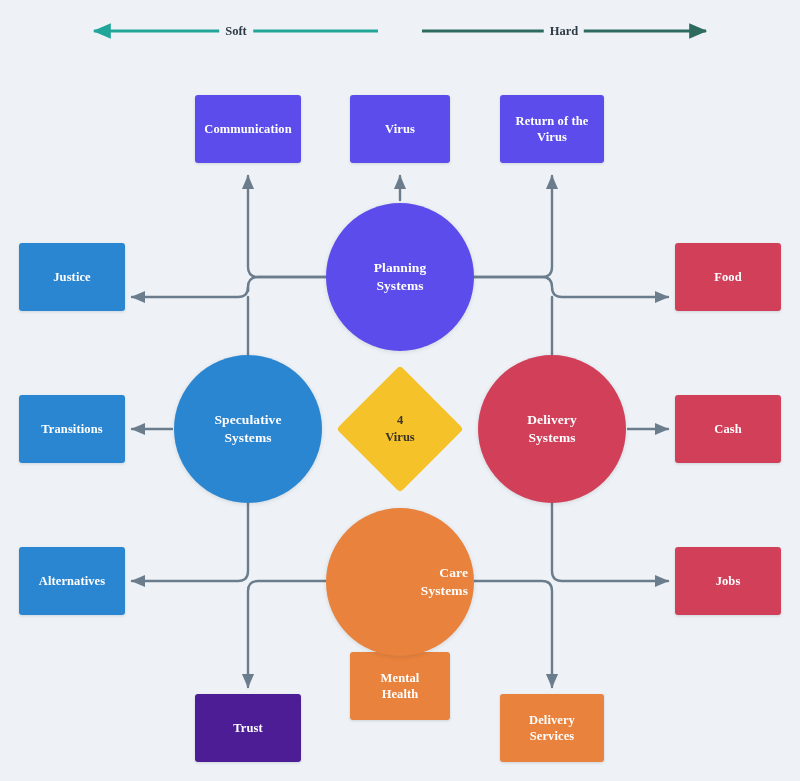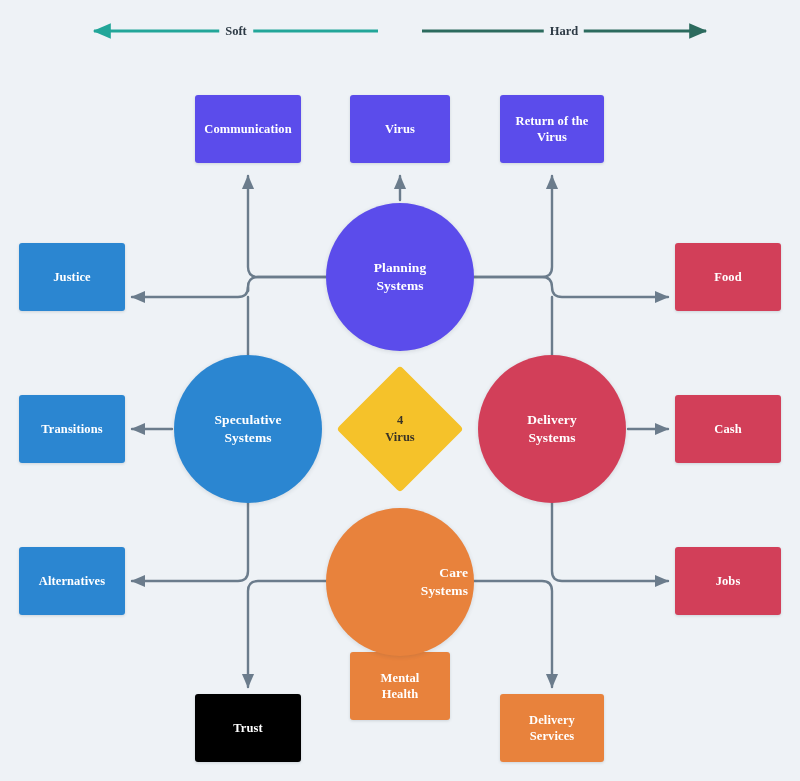"Trust" div.node { background: #000000 -> #4c1d95 }
